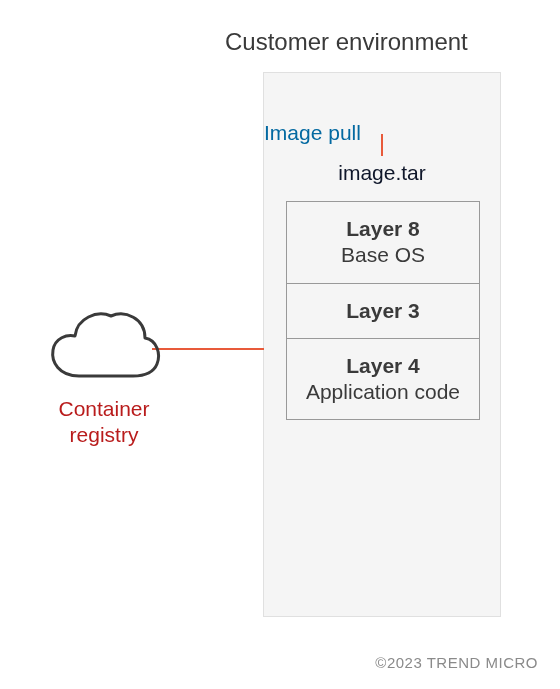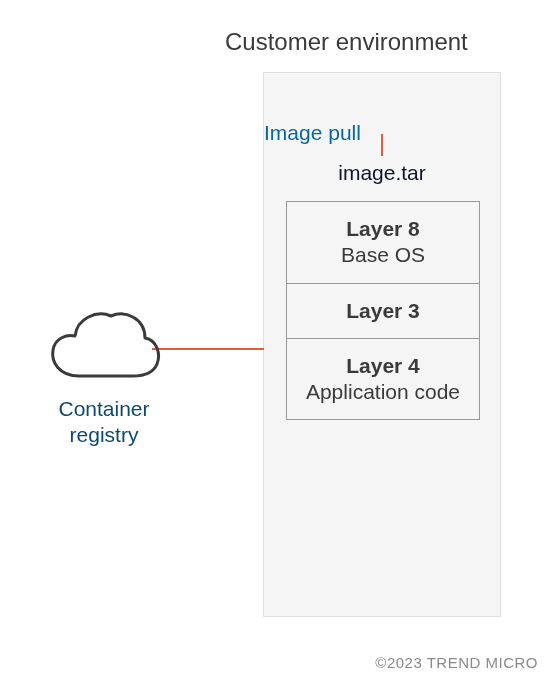"Container" .cloud-label { color: #0c4a6e -> #b91c1c }
